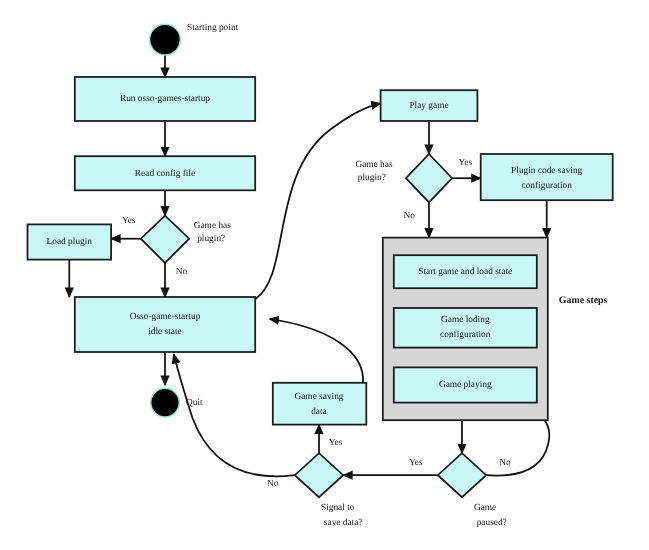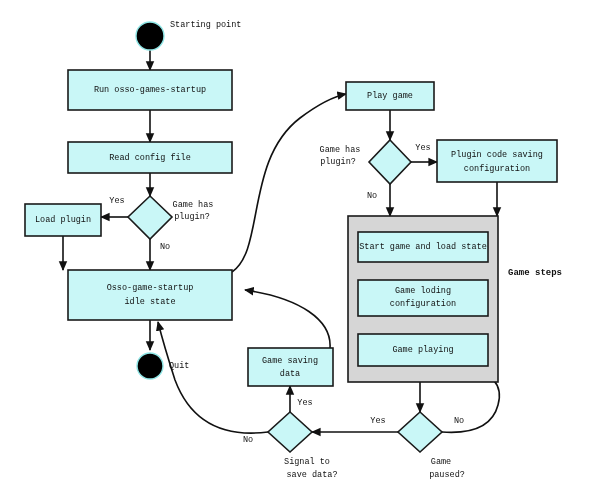"Starting point" #canvas { font-family: Liberation Mono, monospace -> Liberation Serif, serif }
